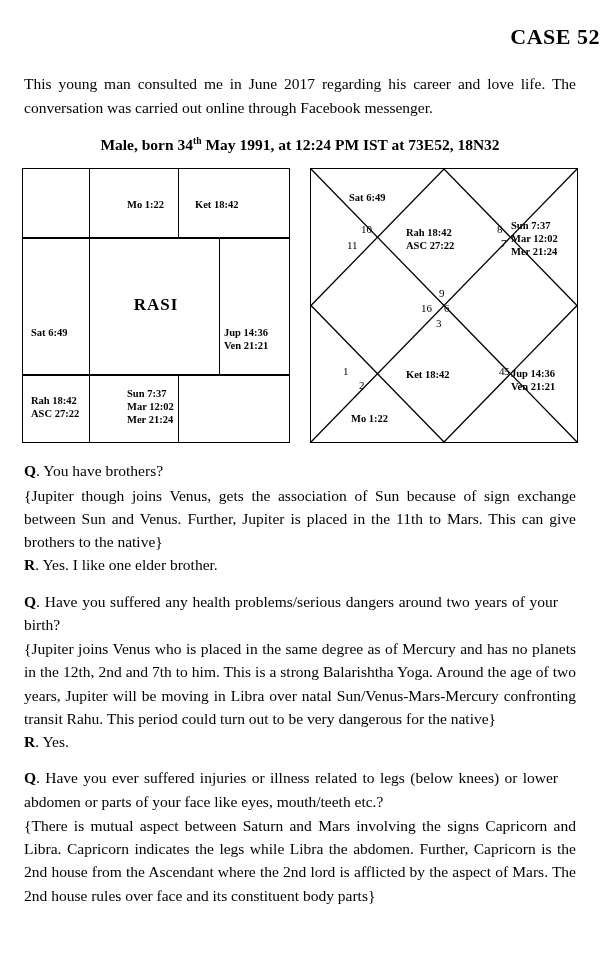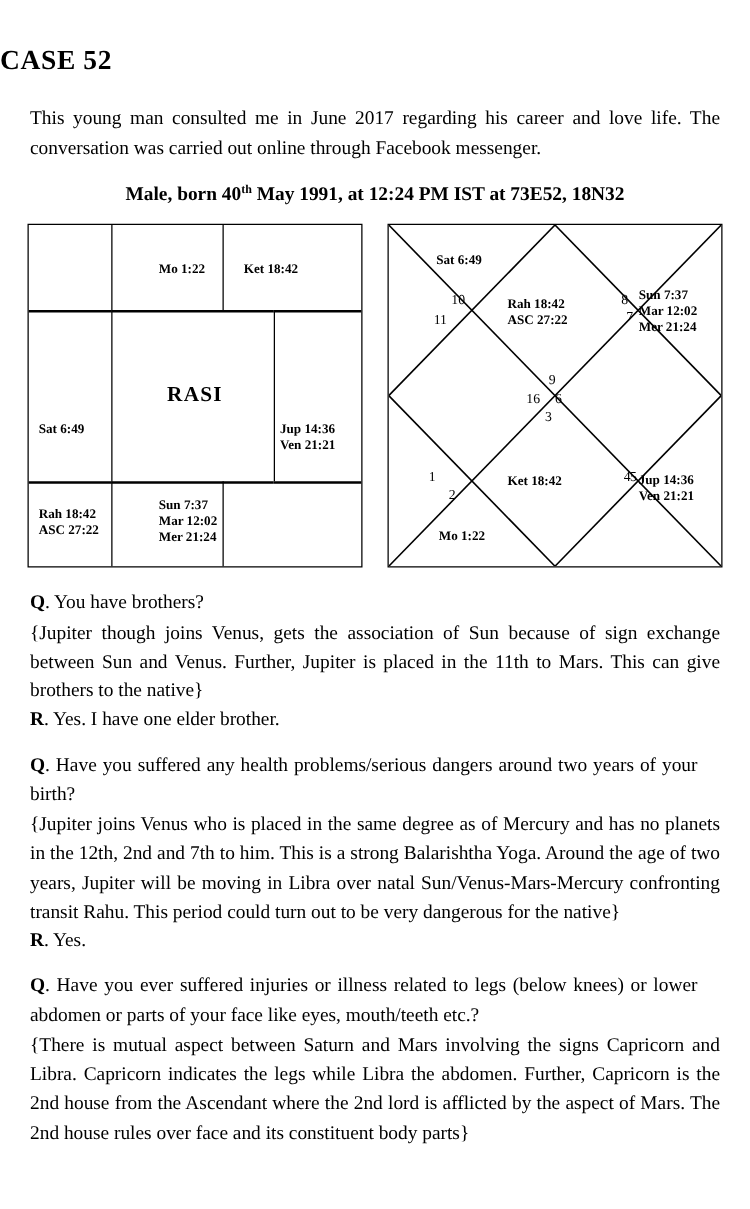"CASE 52" .title { margin: 35px 0 0 0 -> 24px 0 0 0; text-align: left -> right }
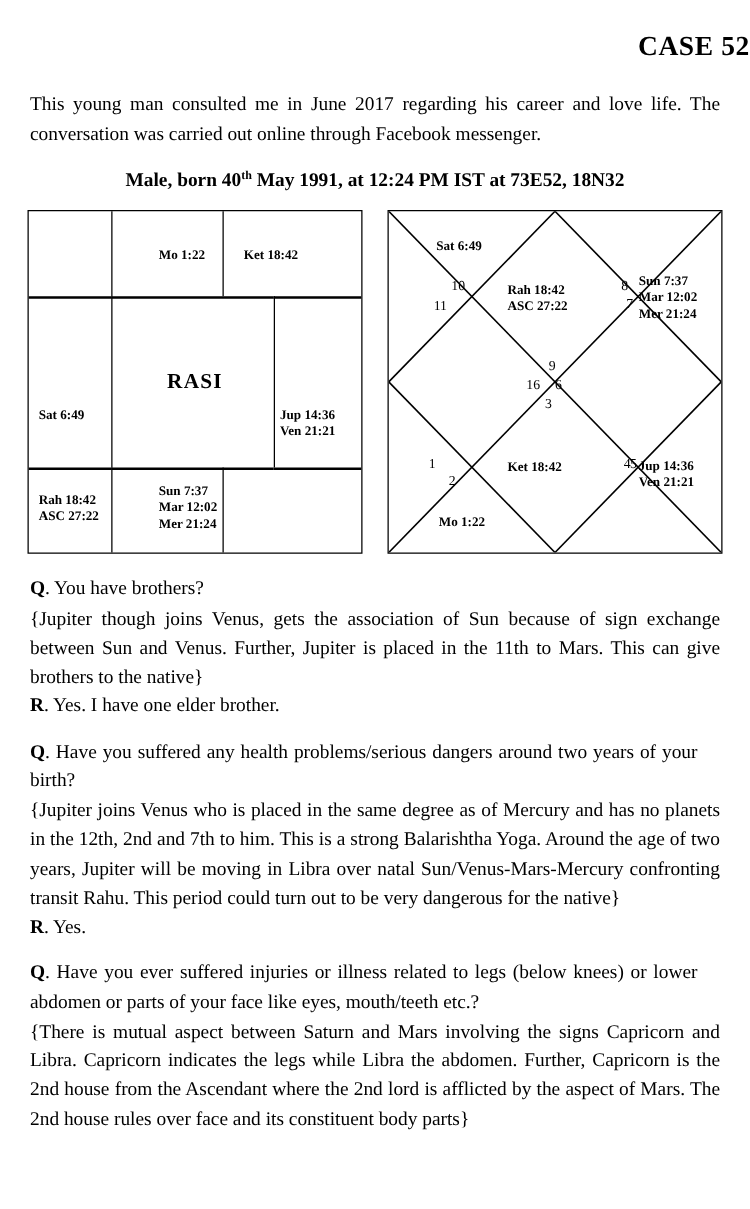"Male, born 40" span { text: 40 -> 34 }
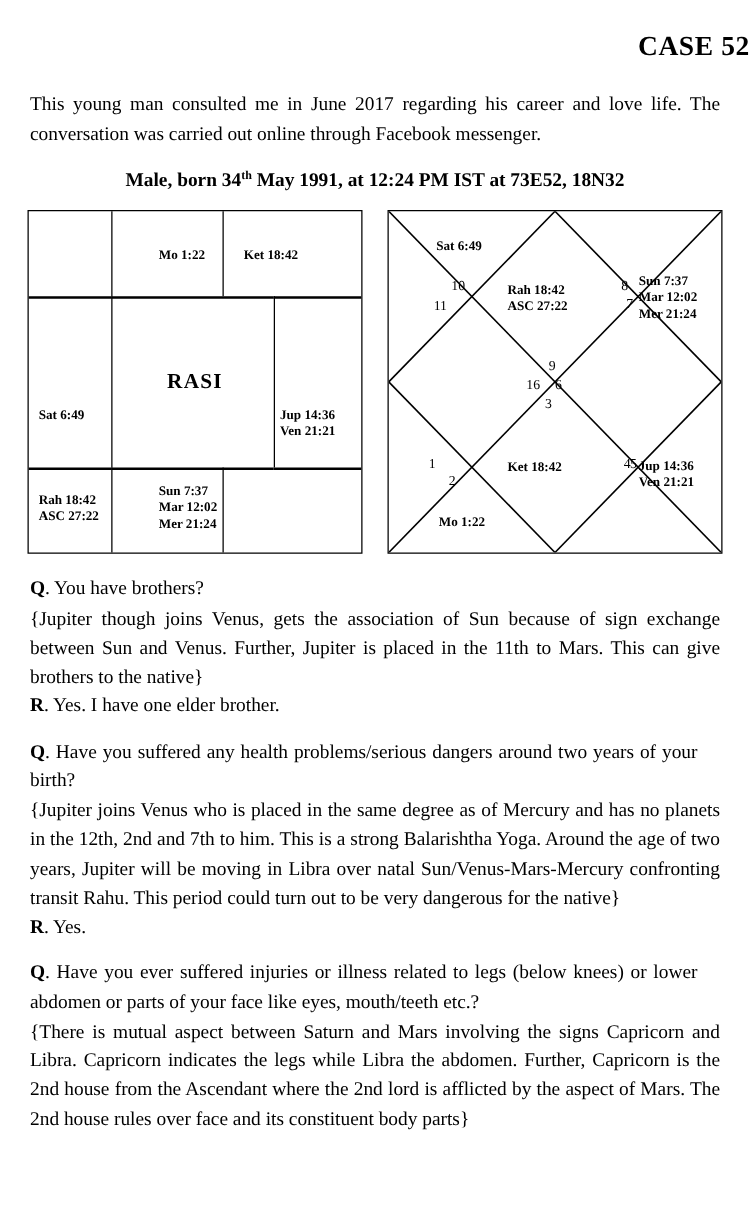". Yes. I have one" span { text: have -> like }
